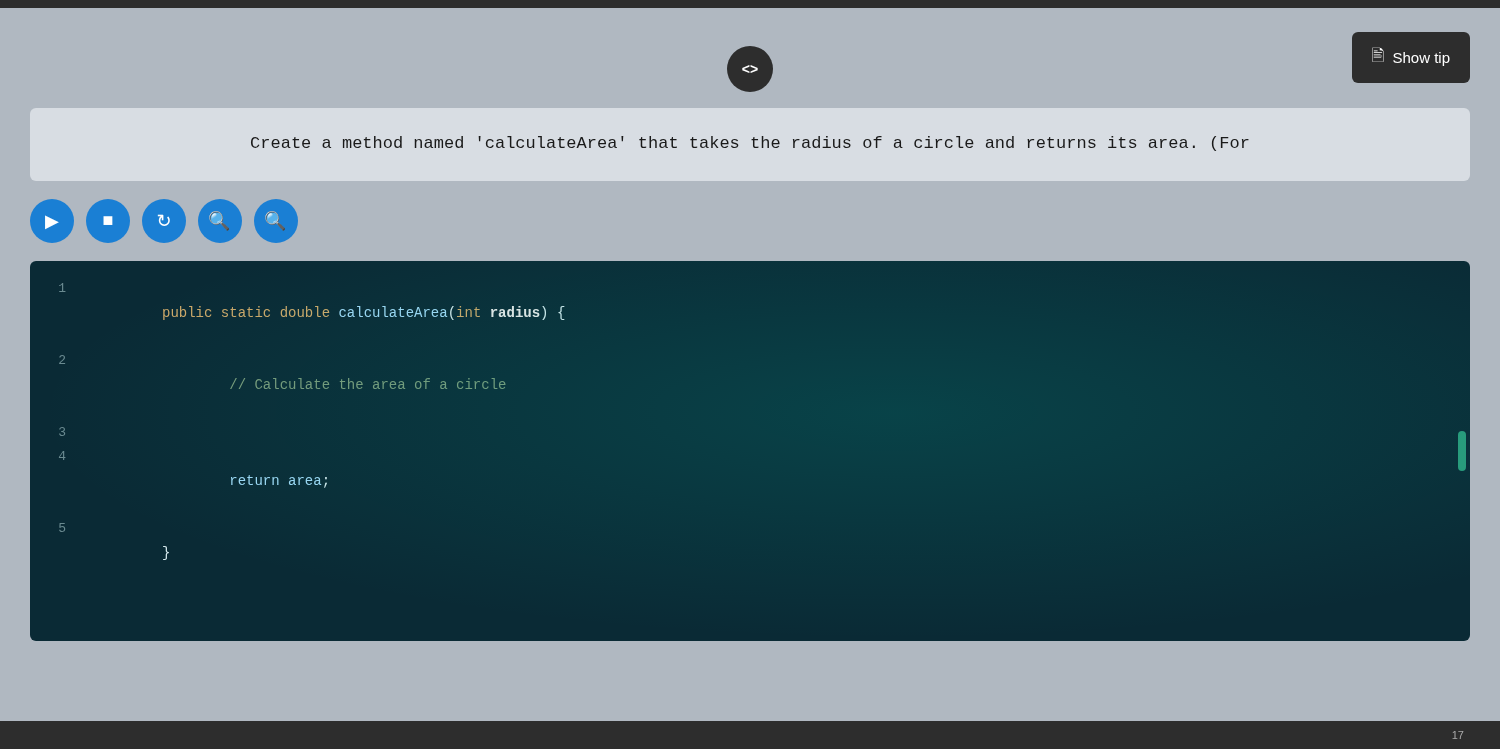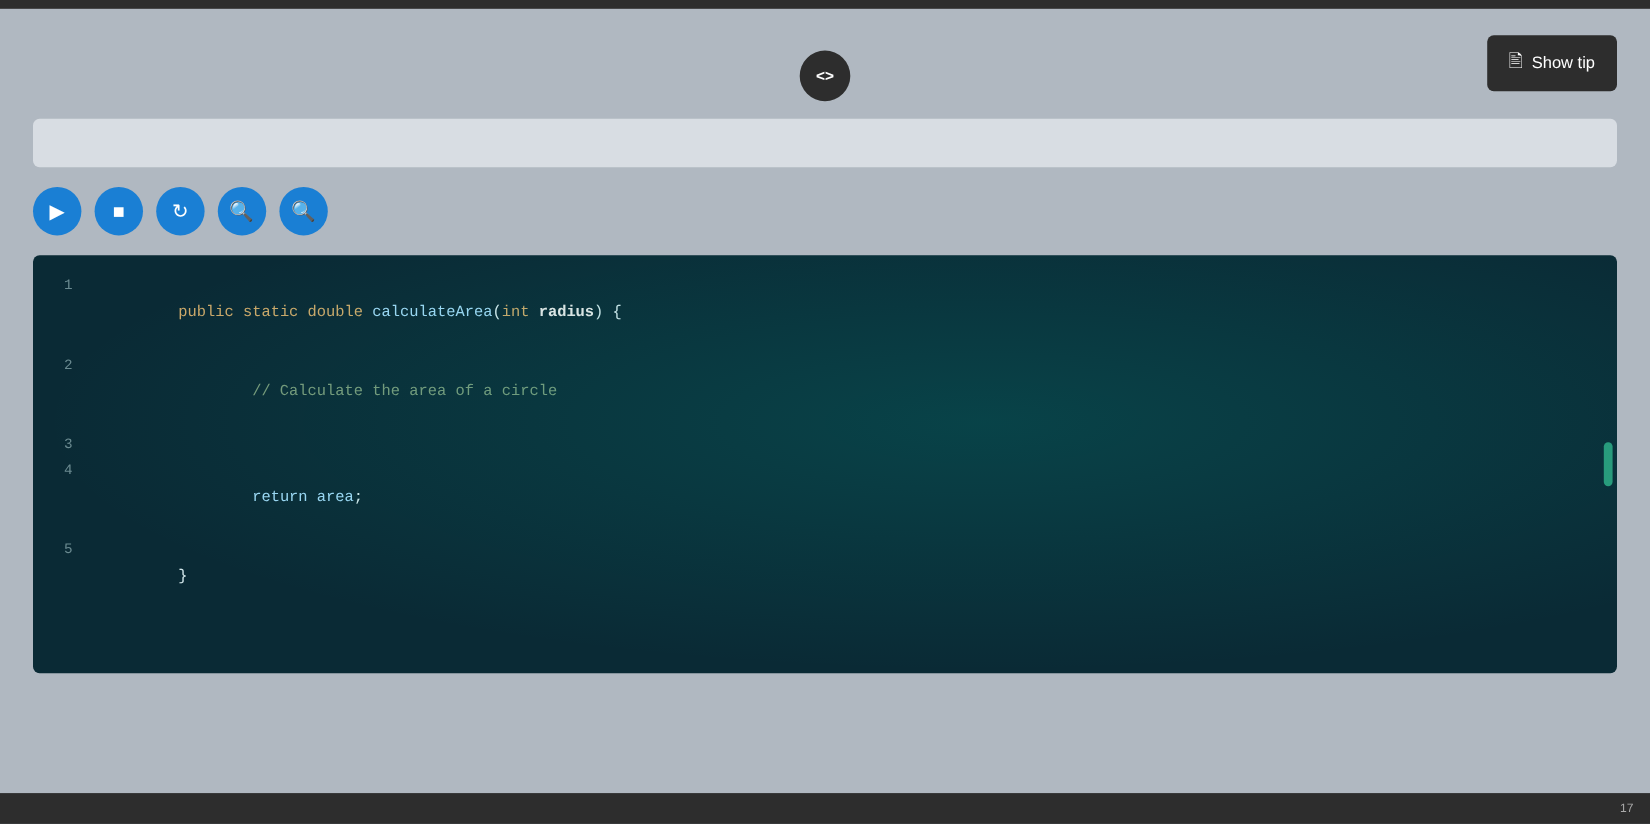"Create a method named 'calculateArea'" div { html: none -> <div>Create a method named 'calculateArea' that takes the radius of a circle and returns its area. (For</div> }
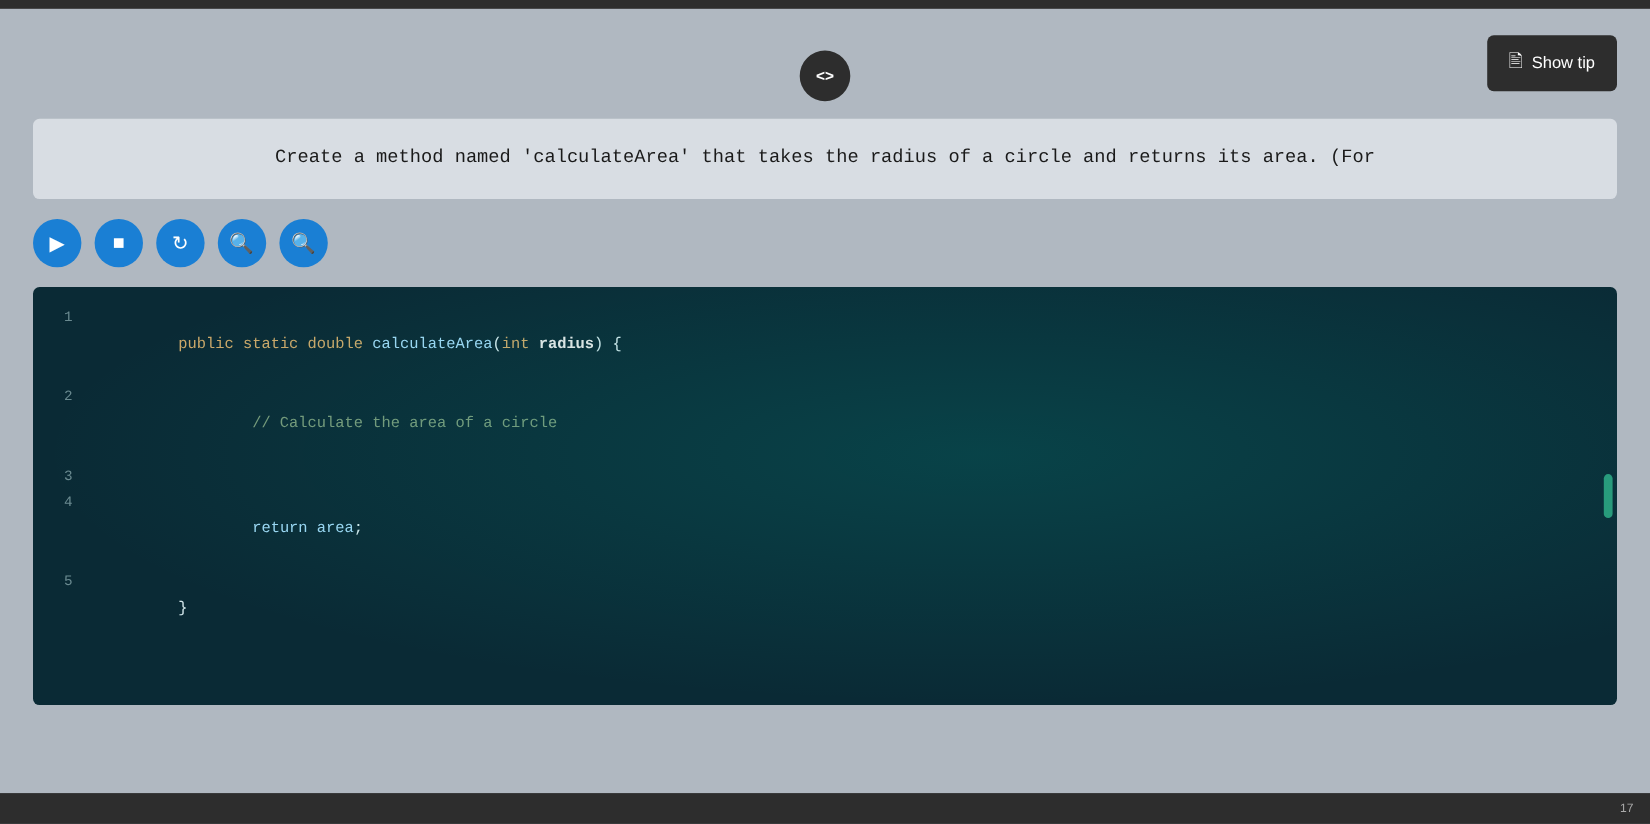"17" .bottom-bar { padding-right: 15px -> 36px }
